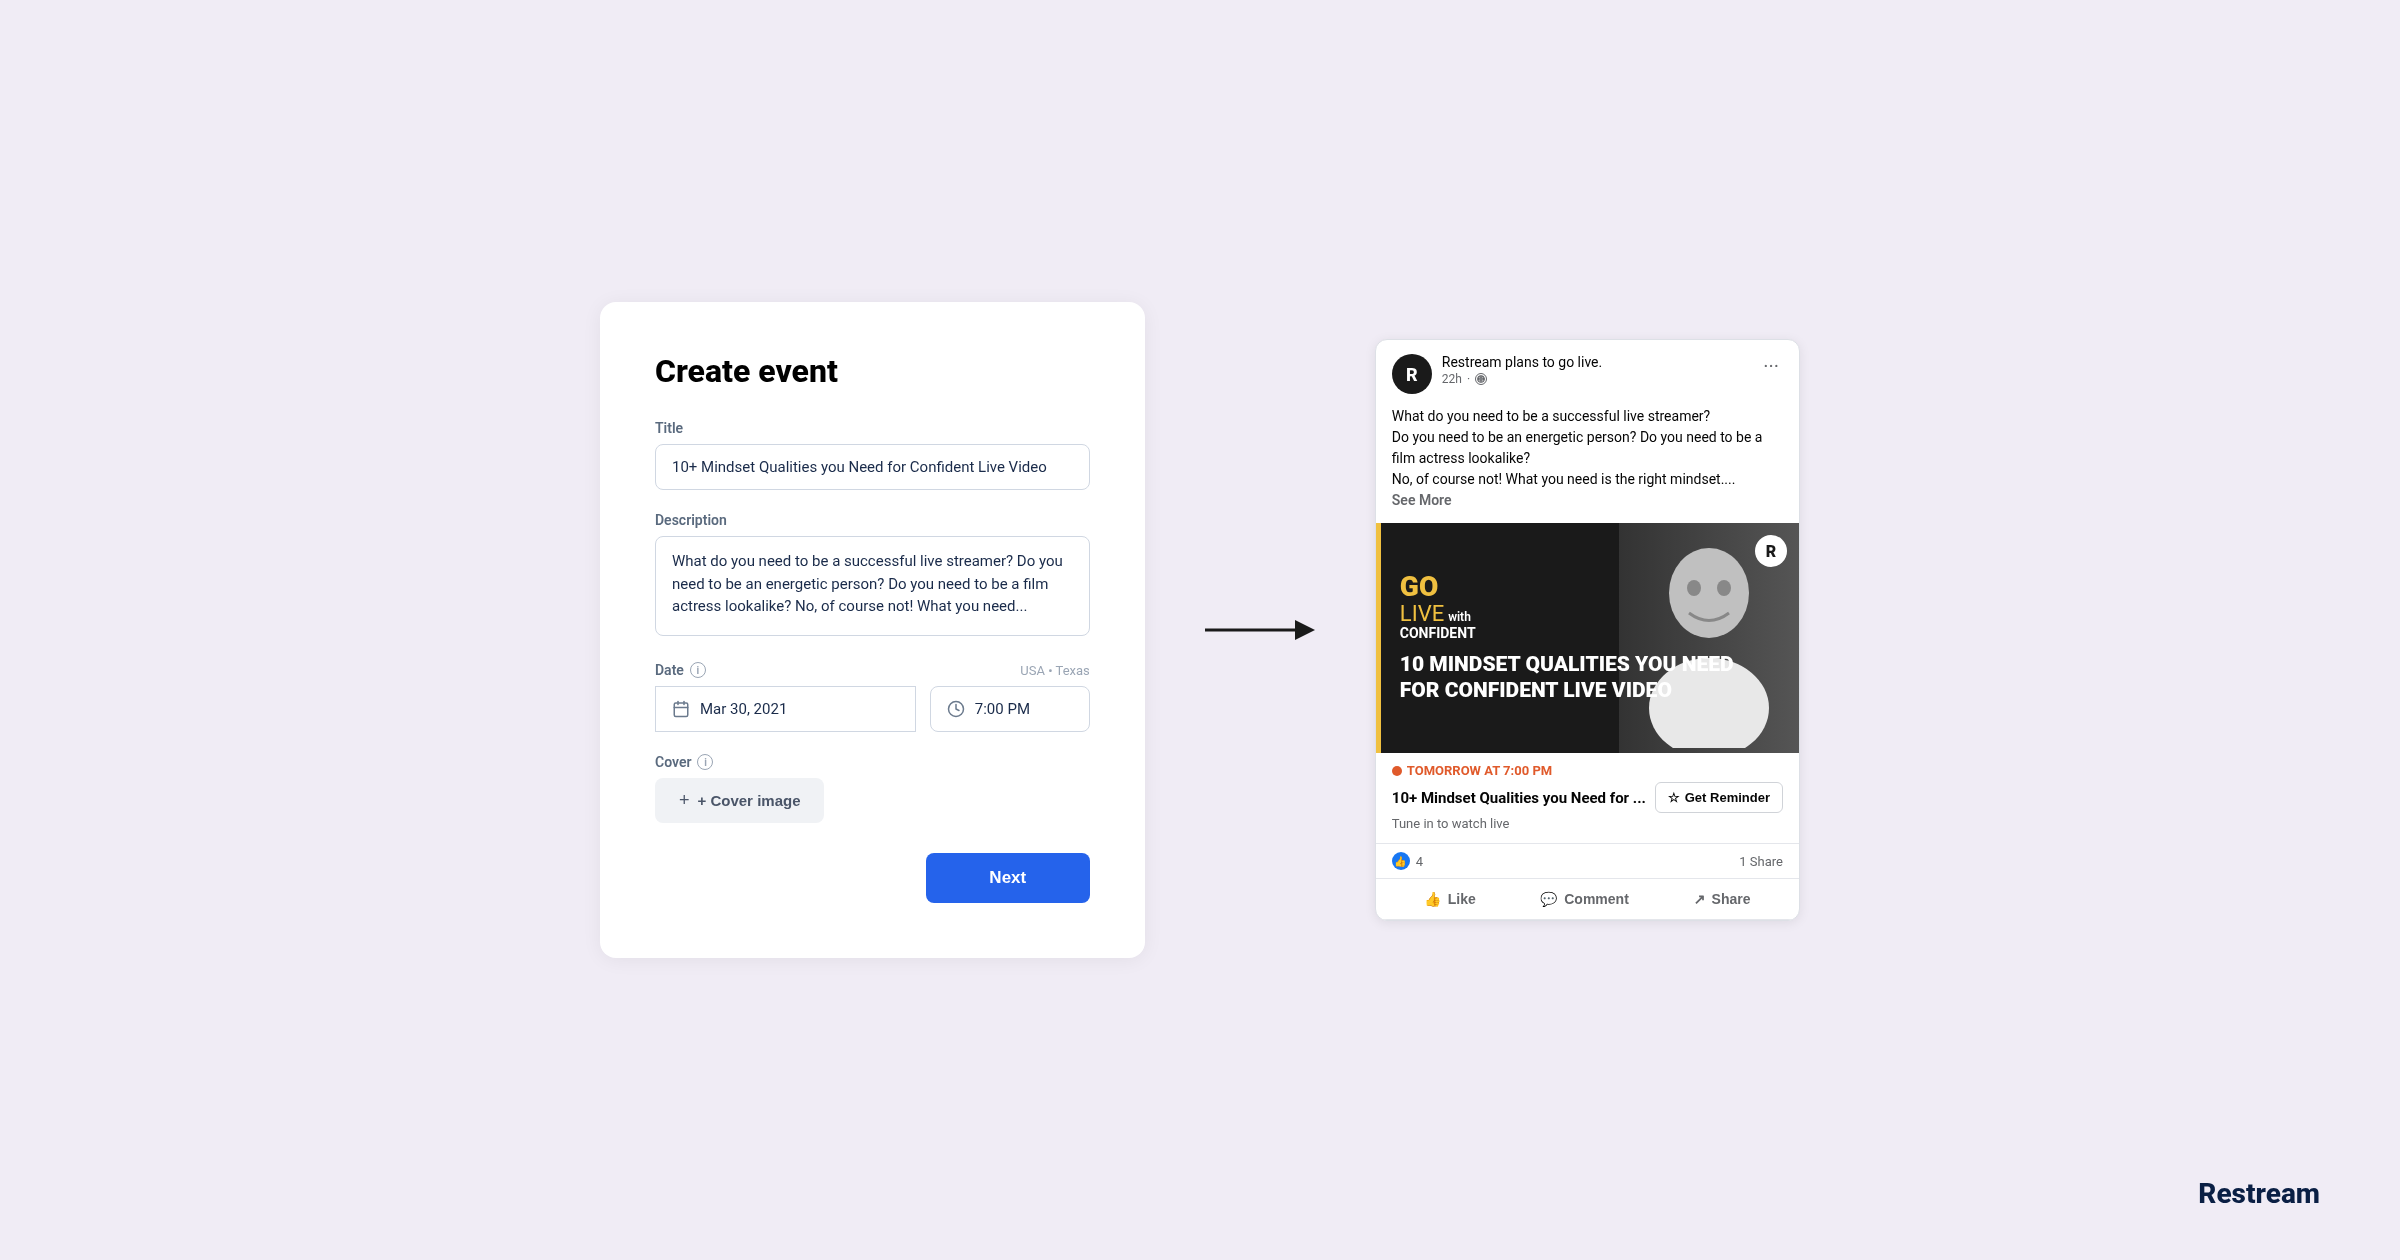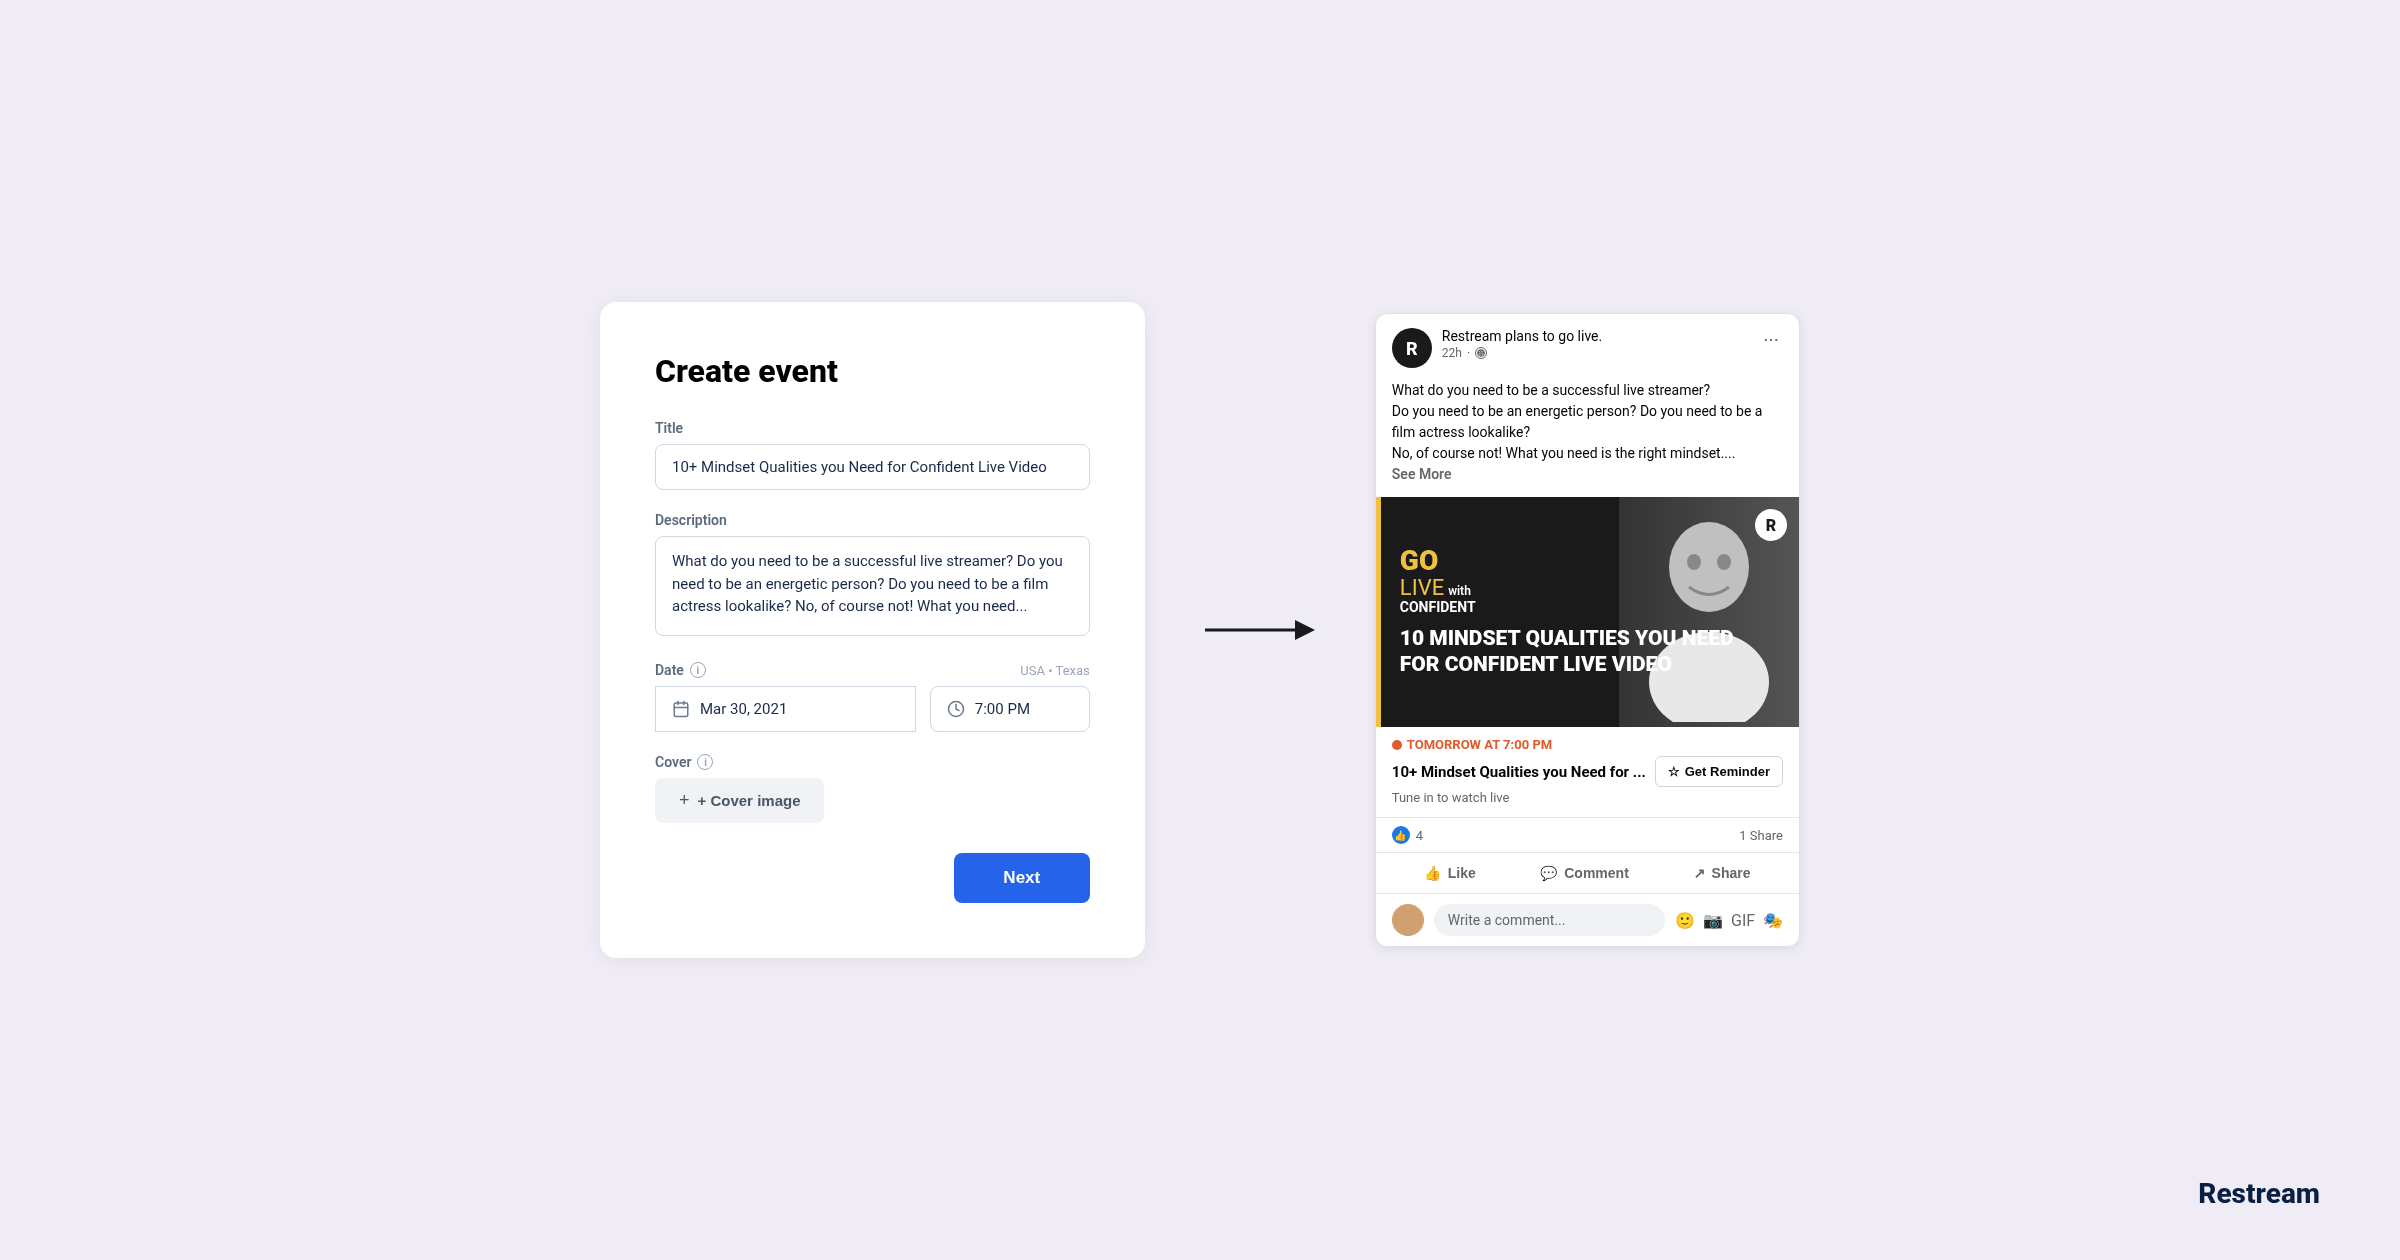"Next" .next-btn { width: 136px -> 164px }
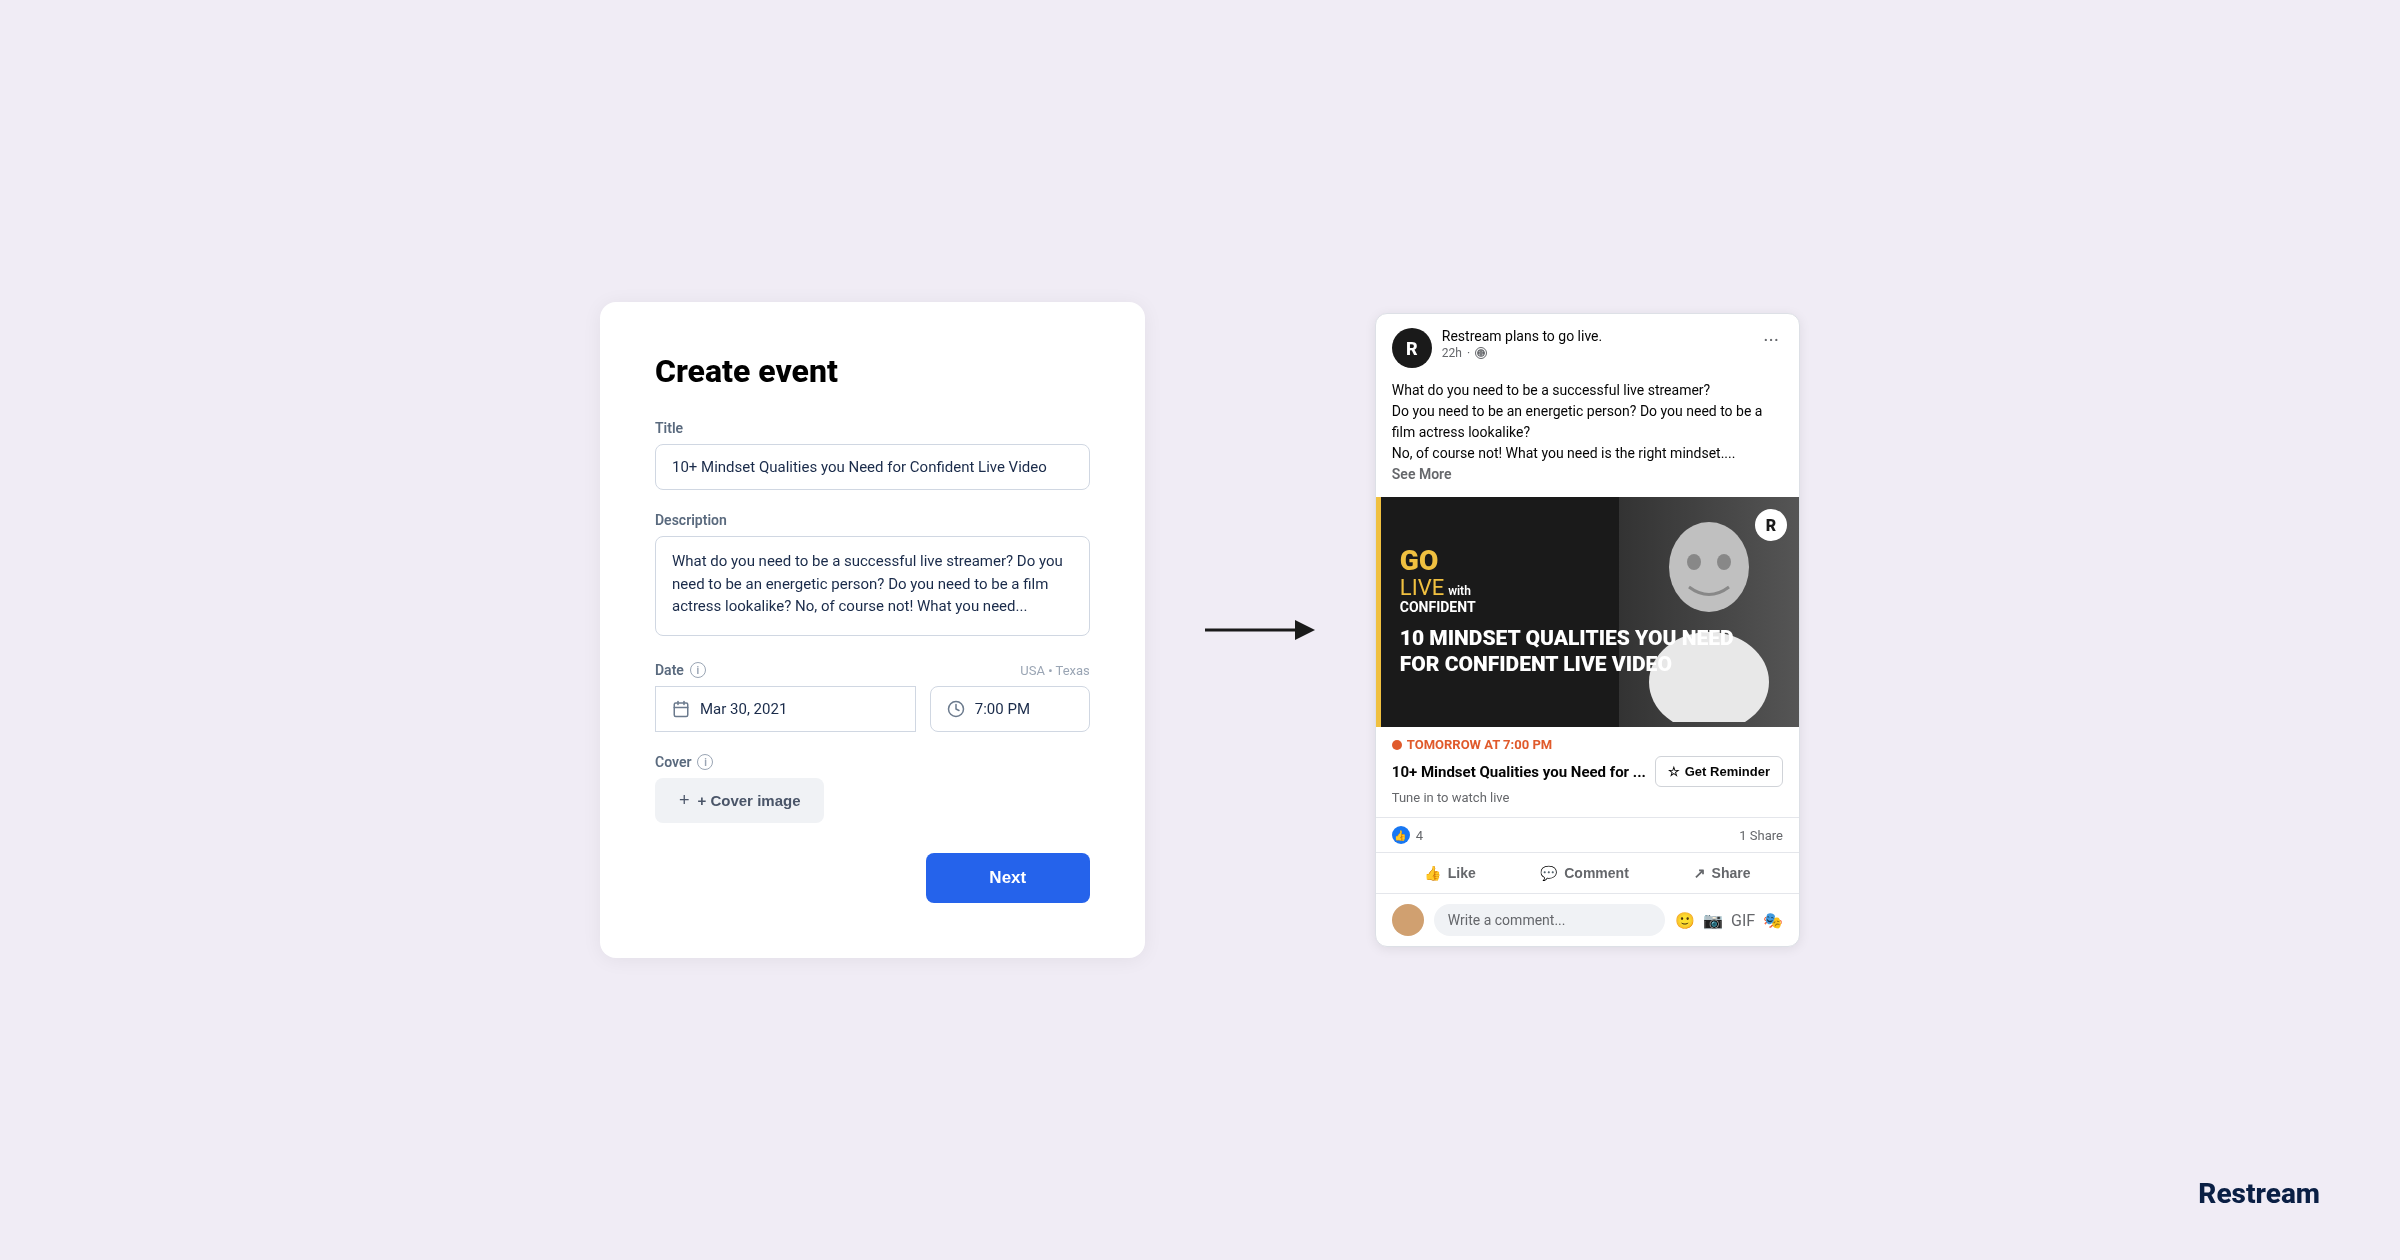"Write a comment..." div.fb-comment-row { html: <div> <div></div> <div> <span>Write a comment...</span> </div> <div> <span>🙂</span> <span>📷</span> <span>GIF</span> <span>🎭</span> </div> </div> -> none }
